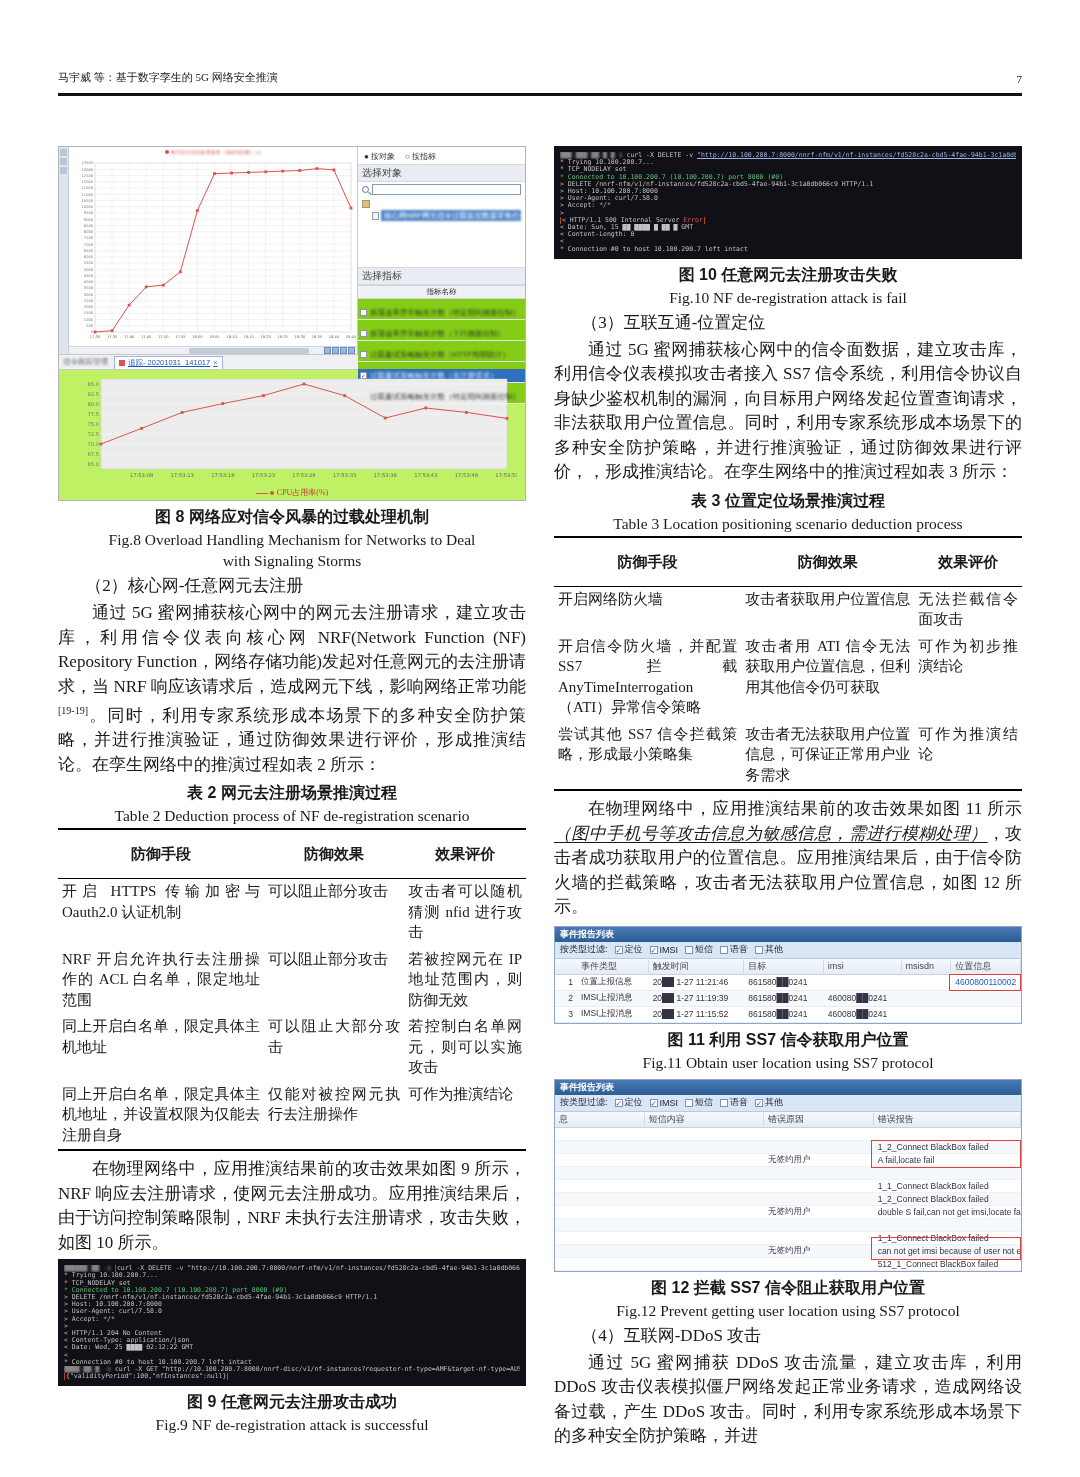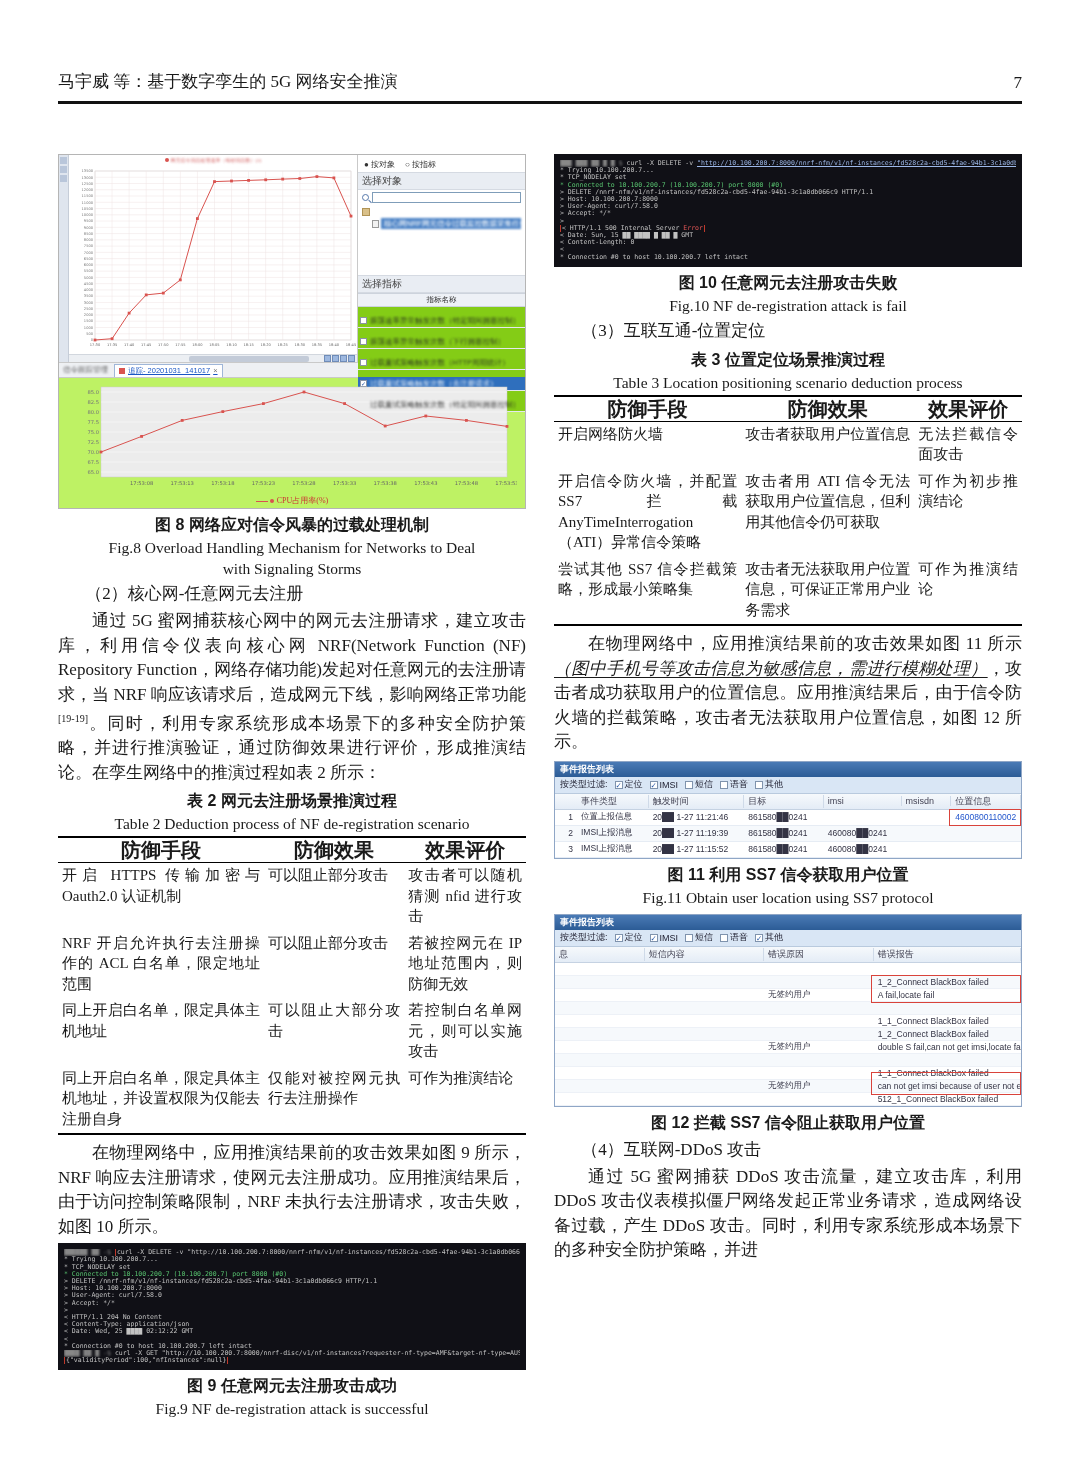"马宇威 等：基于数字孪生的 5G 网络安全推演" header.phead { font-size: 17px -> 11px }
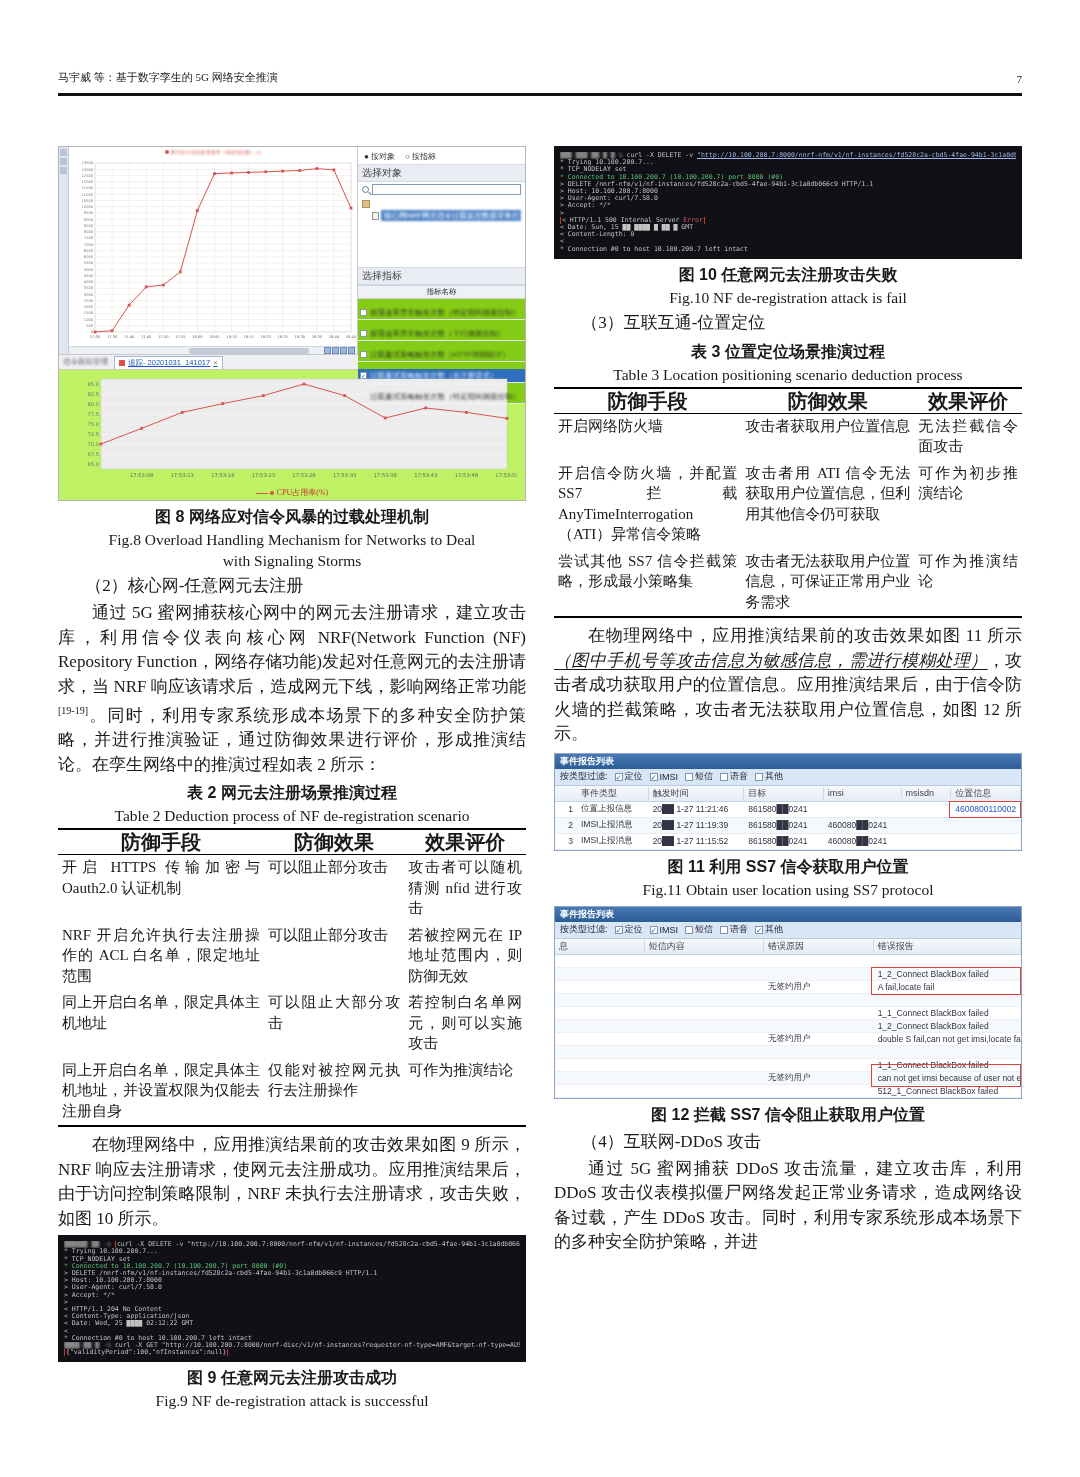"通过 5G 蜜网捕获核心网中的信令面数据，建立攻击库，利用信令仪表模拟攻击者接入" p.para { html: none -> <p>通过 5G 蜜网捕获核心网中的信令面数据，建立攻击库，利用信令仪表模拟攻击者接入 SS7 信令系统，利用信令协议自身缺少鉴权机制的漏洞，向目标用户网络发起位置查询请求，非法获取用户位置信息。同时，利用专家系统形成本场景下的多种安全防护策略，并进行推演验证，通过防御效果进行评价，，形成推演结论。在孪生网络中的推演过程如表 3 所示：</p> }
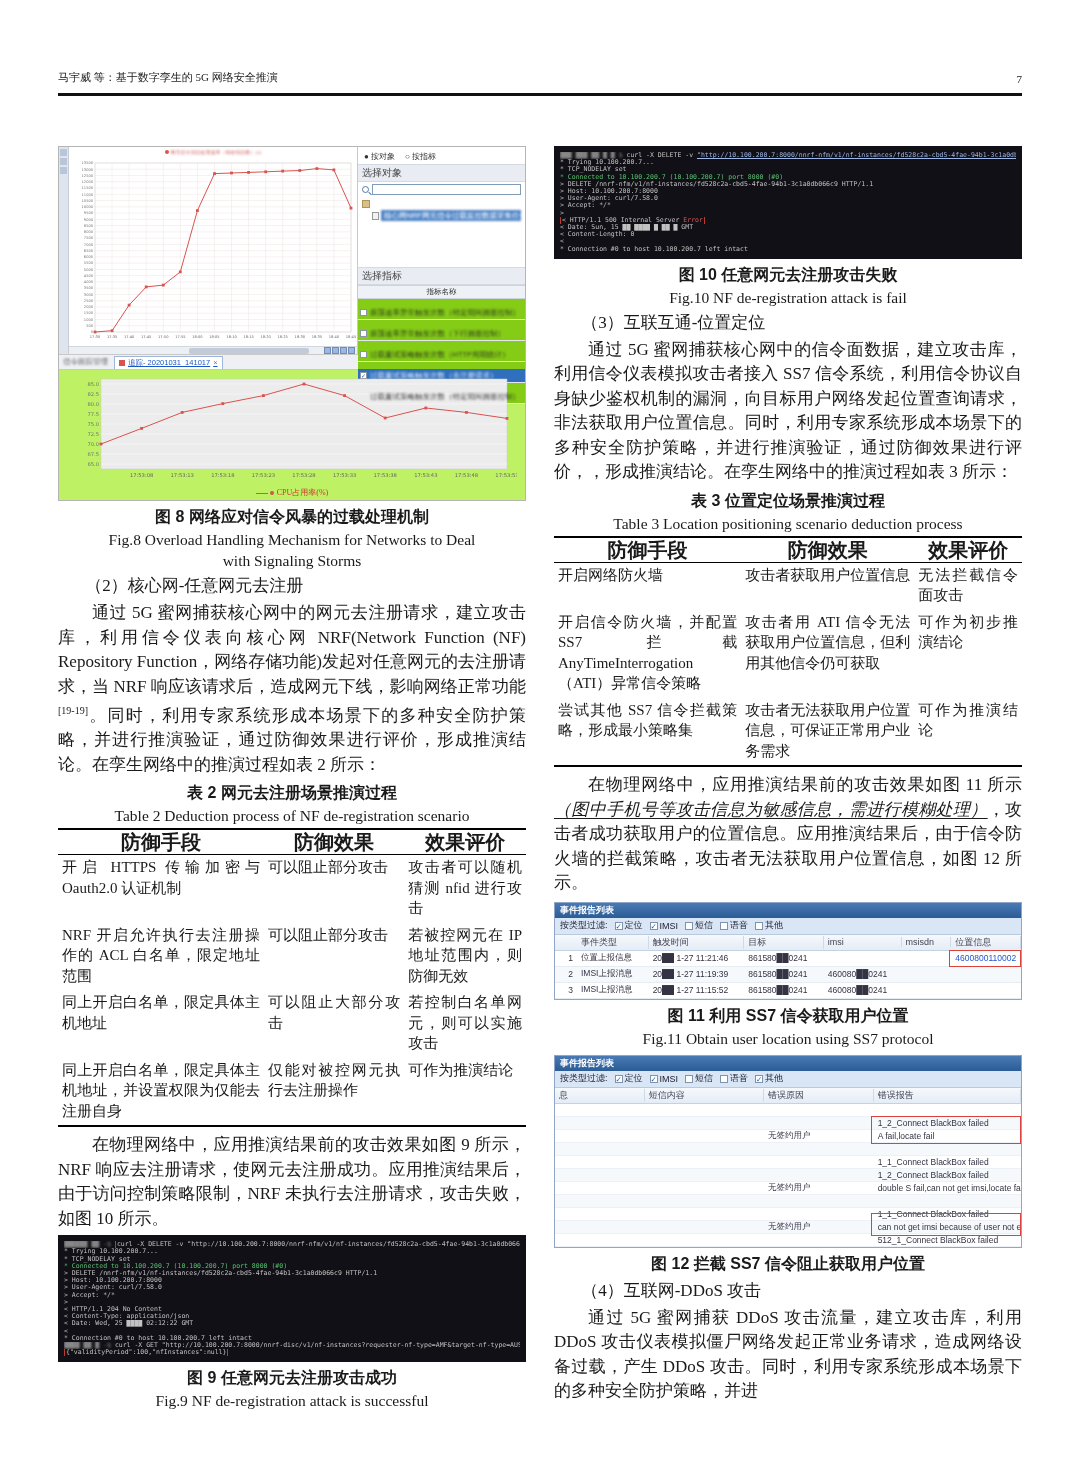"防御手段" table.ptable th { font-size: 20px -> 15px; padding: 1px 4px -> 13px 4px }
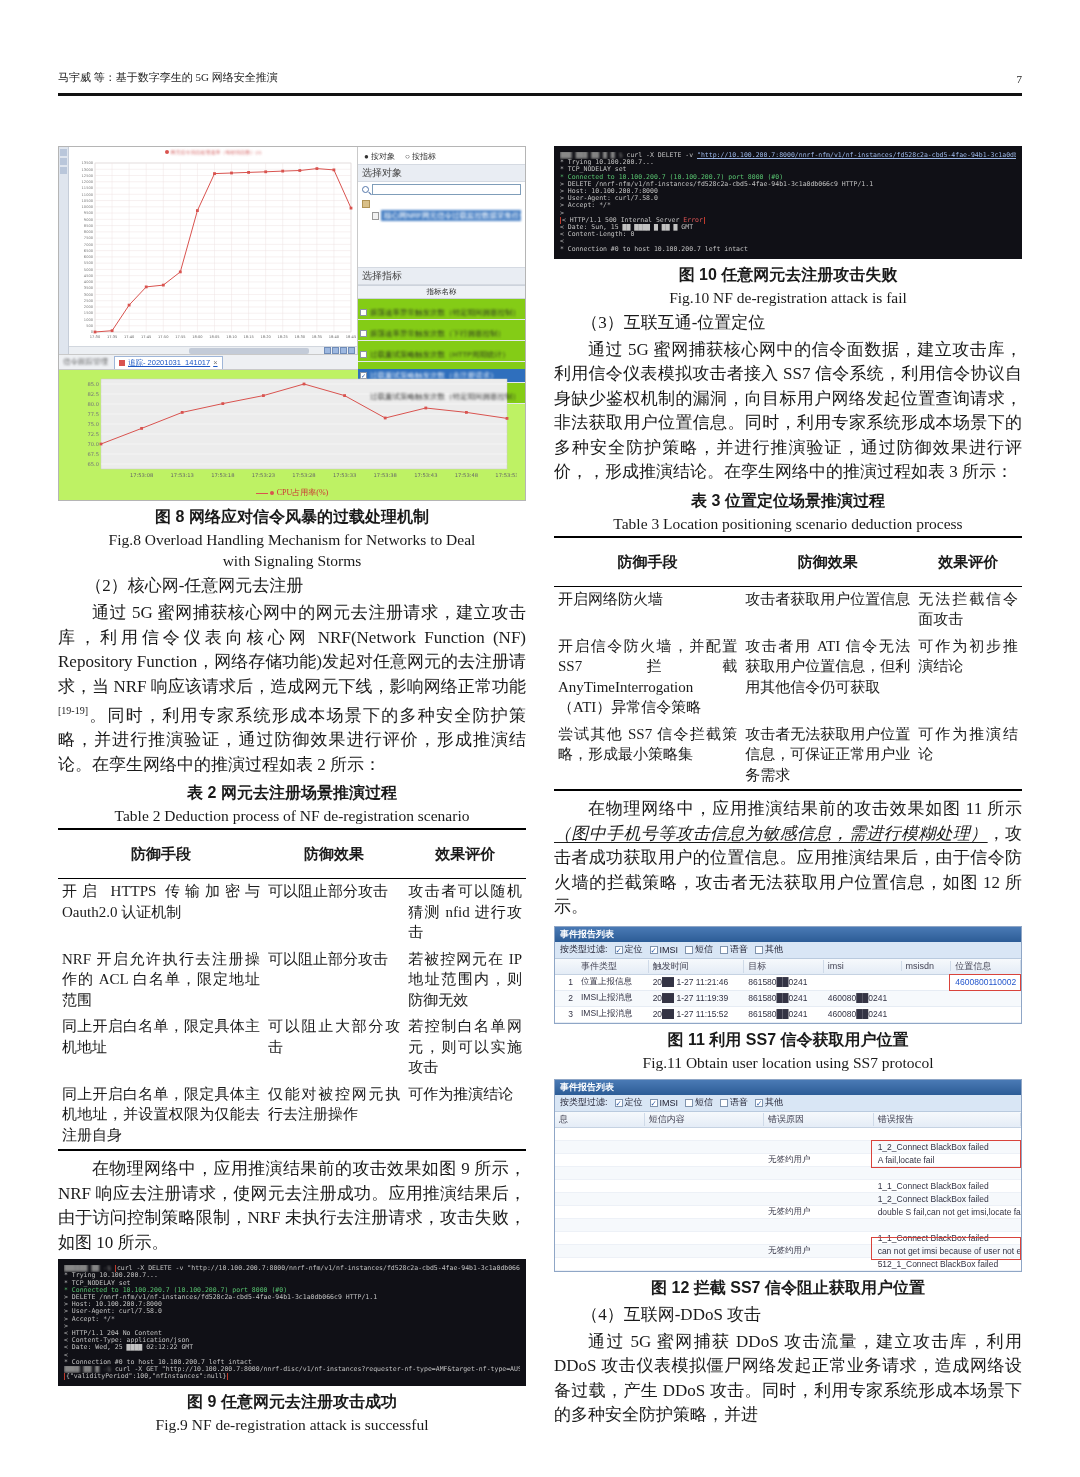"Fig.12 Prevent getting user location" p.cap-en { html: none -> <p>Fig.12 Prevent getting user location using SS7 protocol</p> }
